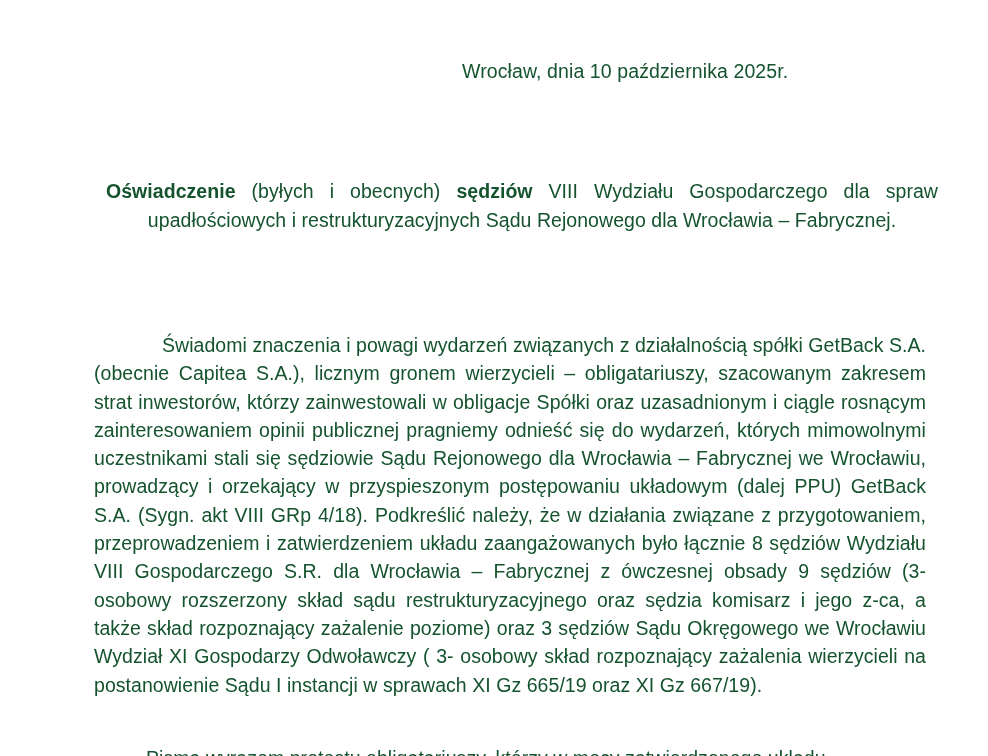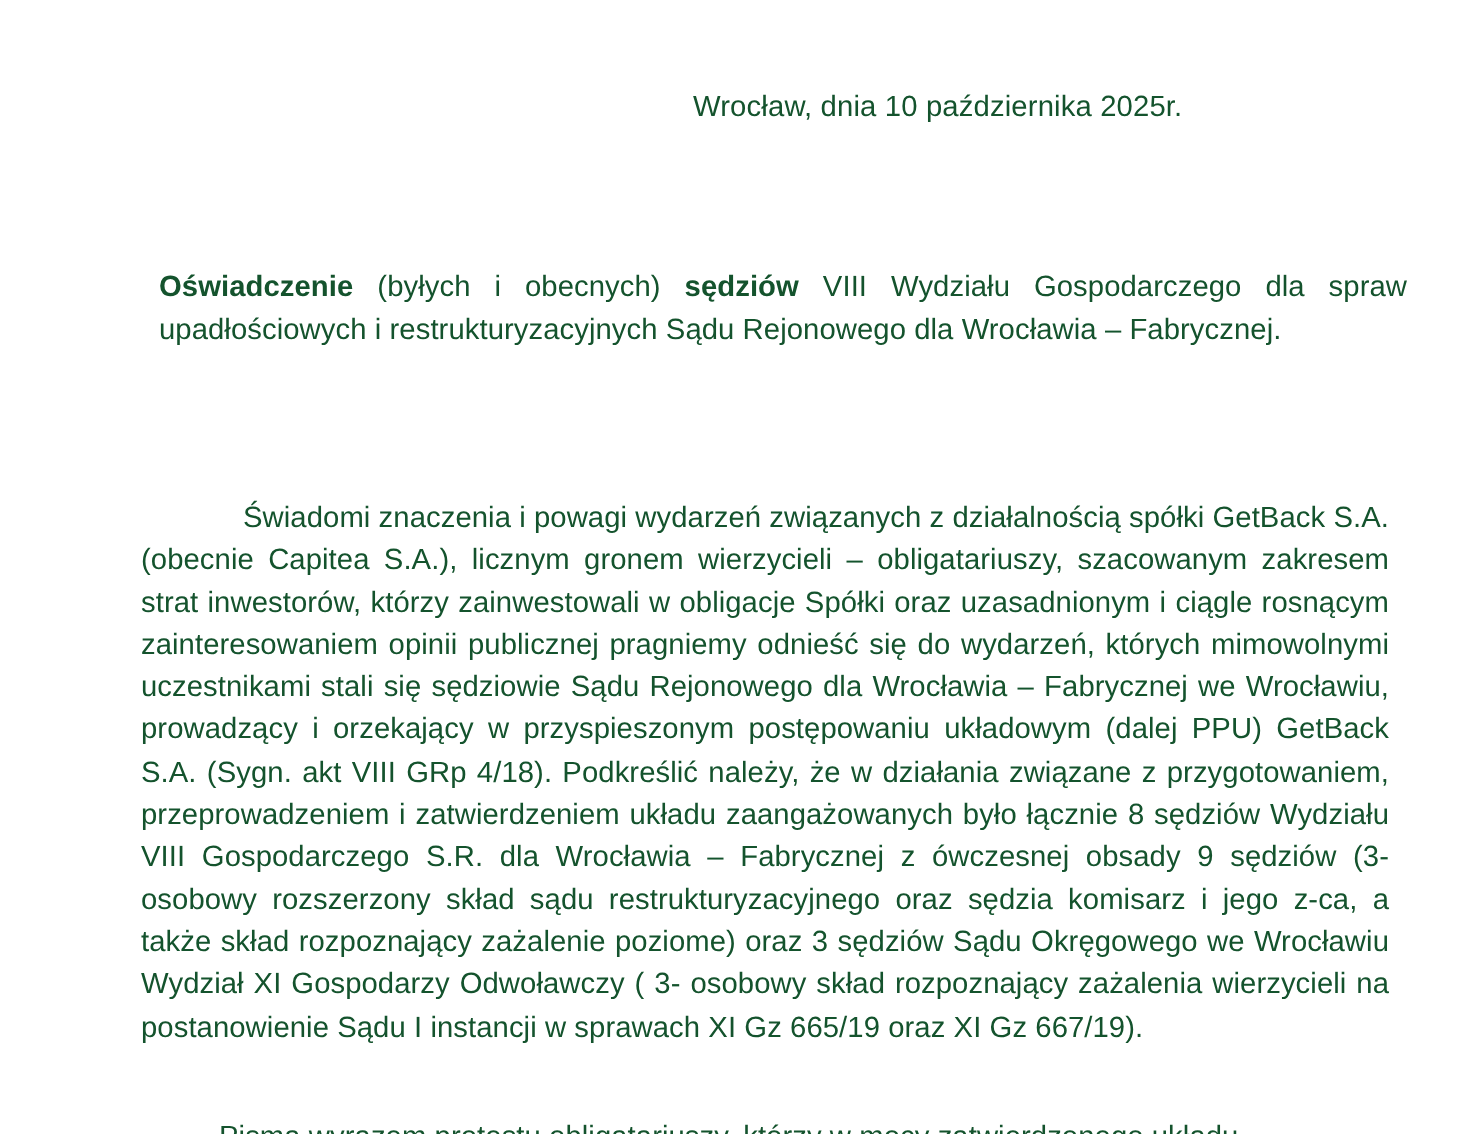"upadłościowych i restrukturyzacyjnych" .title-block .line-2 { text-align: left -> center }
